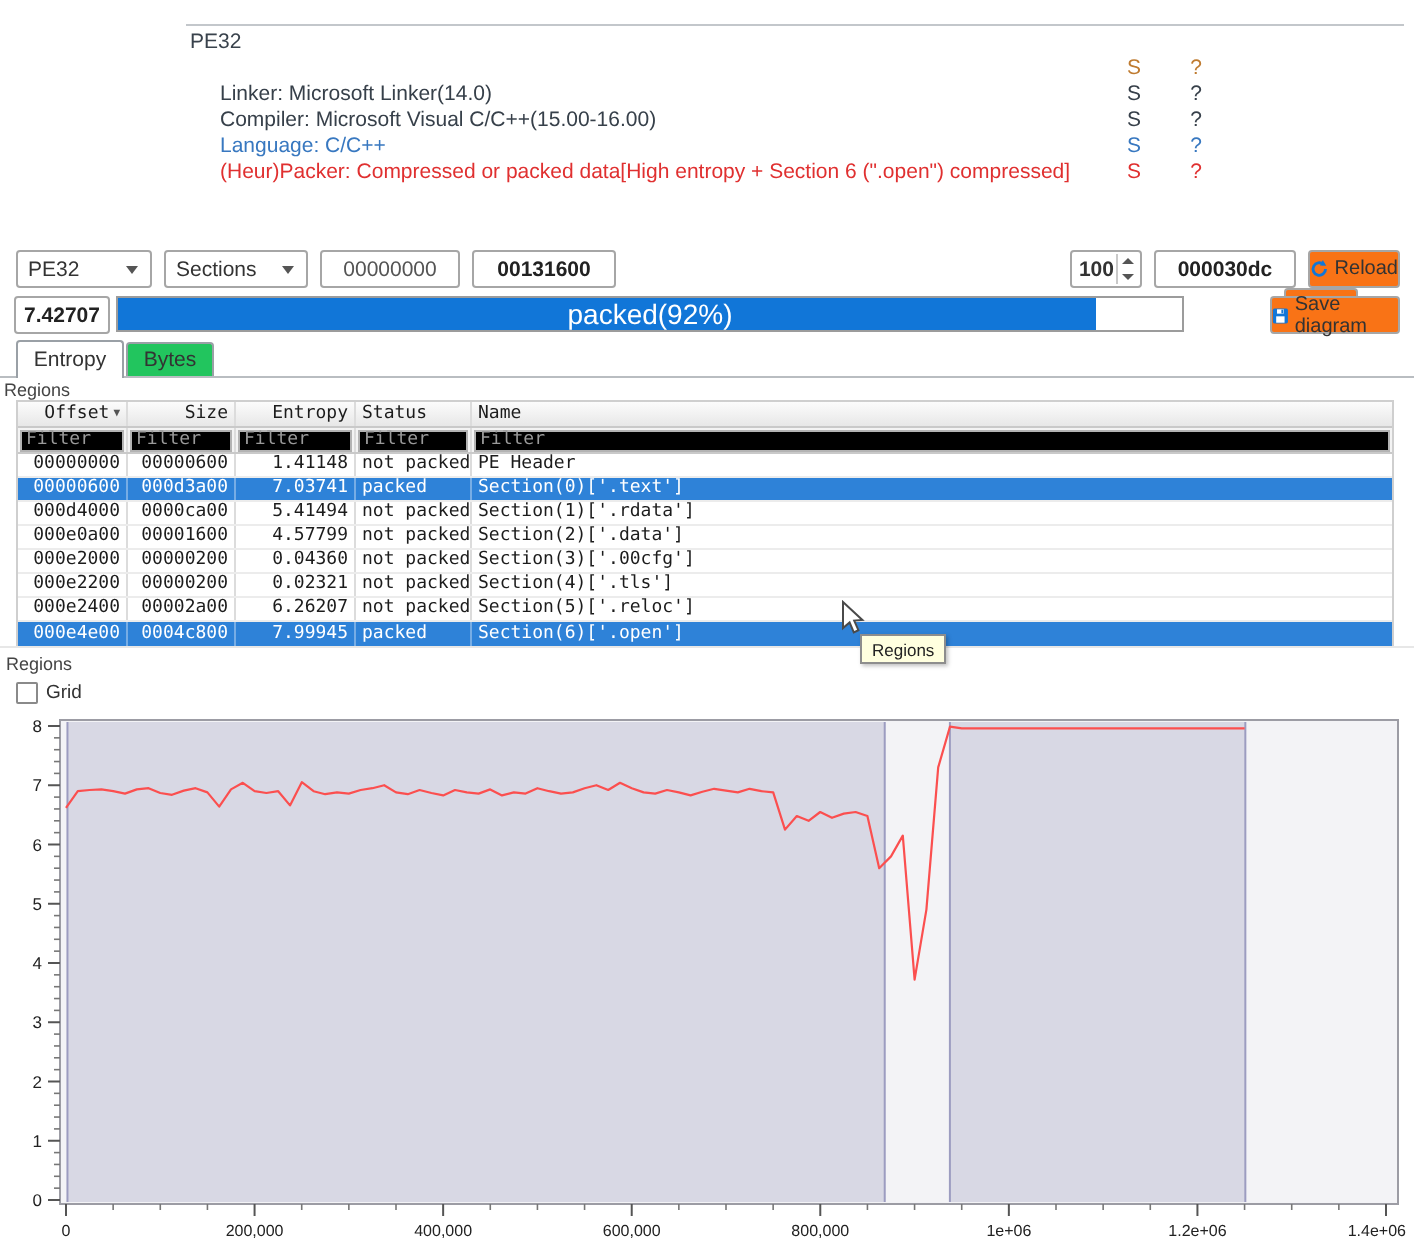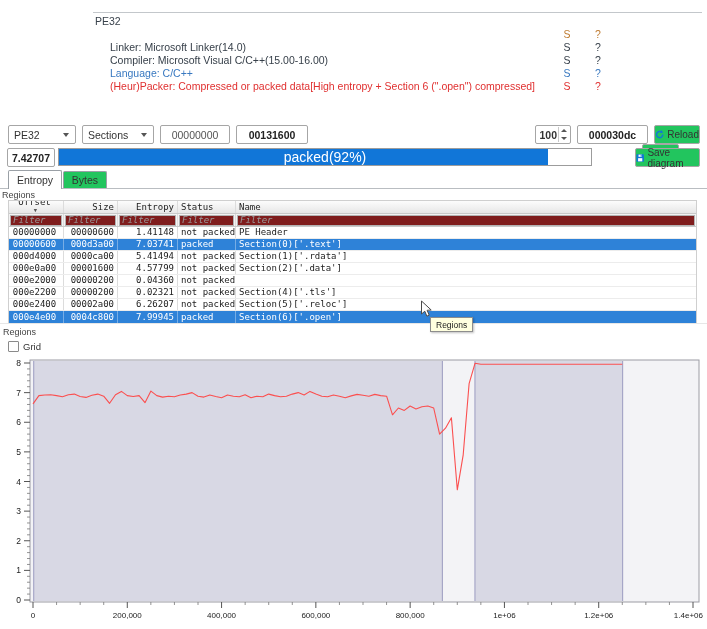"Reload" .btn { background: #22c55e -> #f97316 }
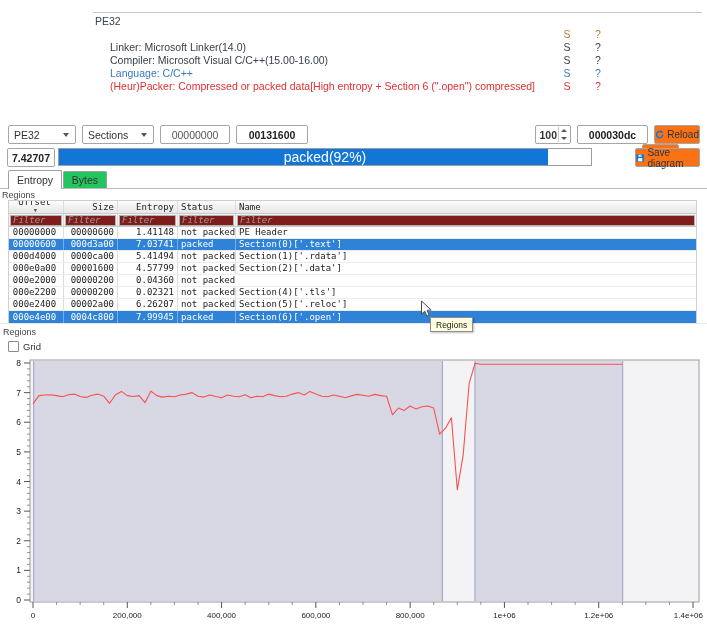"Offset" .c0 { flex-direction: column -> none }
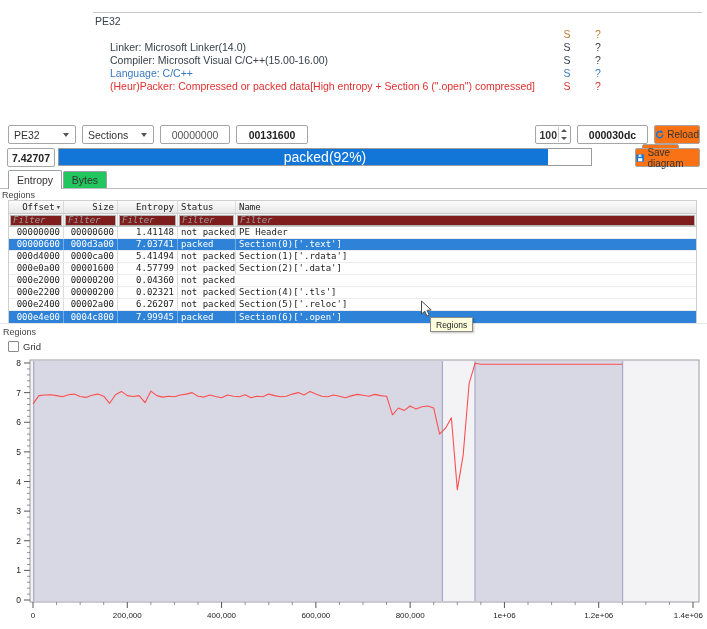"Filter" .filter-box { background: #7f1d1d -> #000000; font-style: italic -> none }
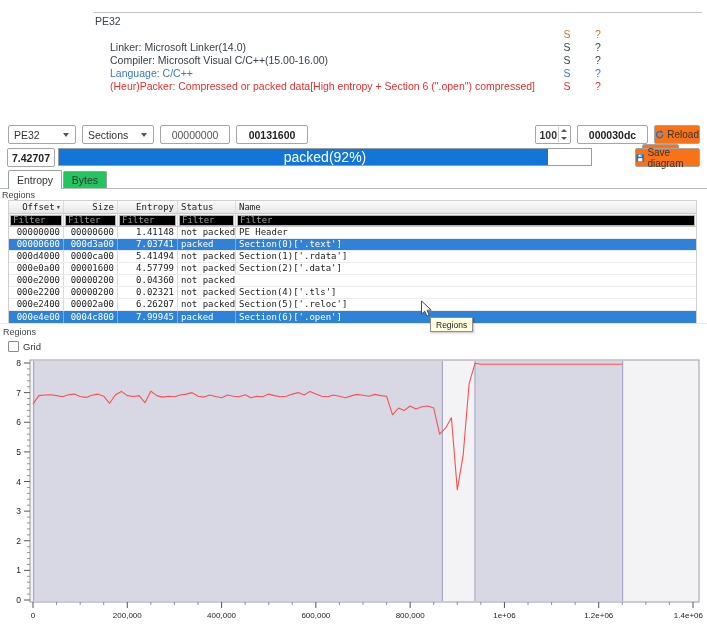"Section(3)['.00cfg']" div.cell { html: none -> <div>Section(3)['.00cfg']</div> }
